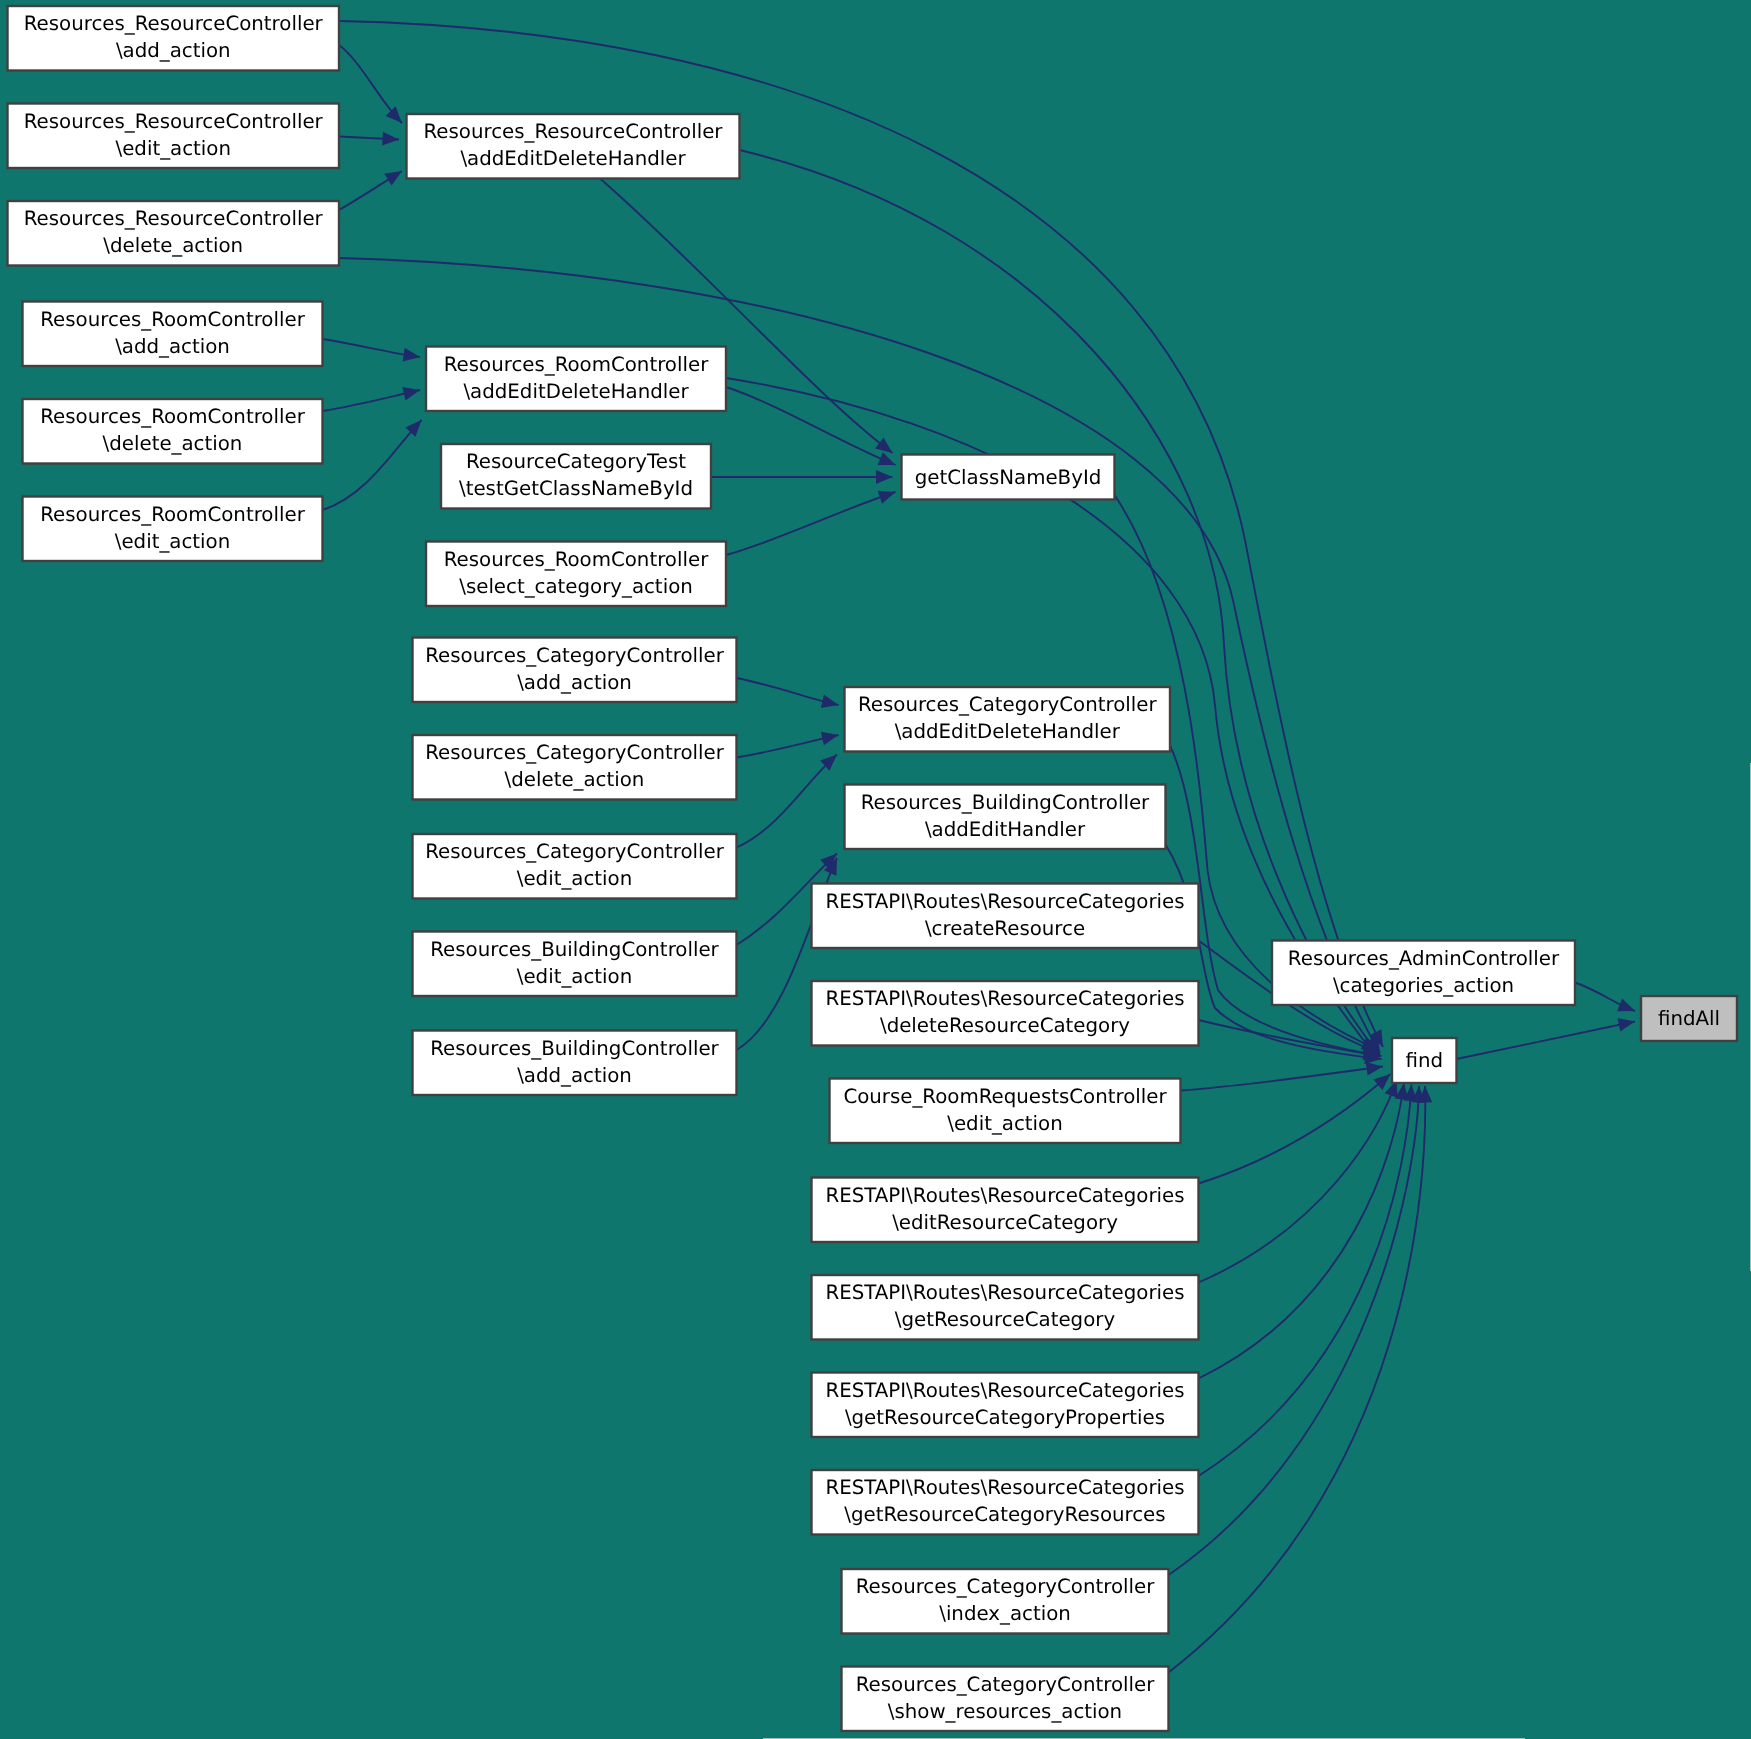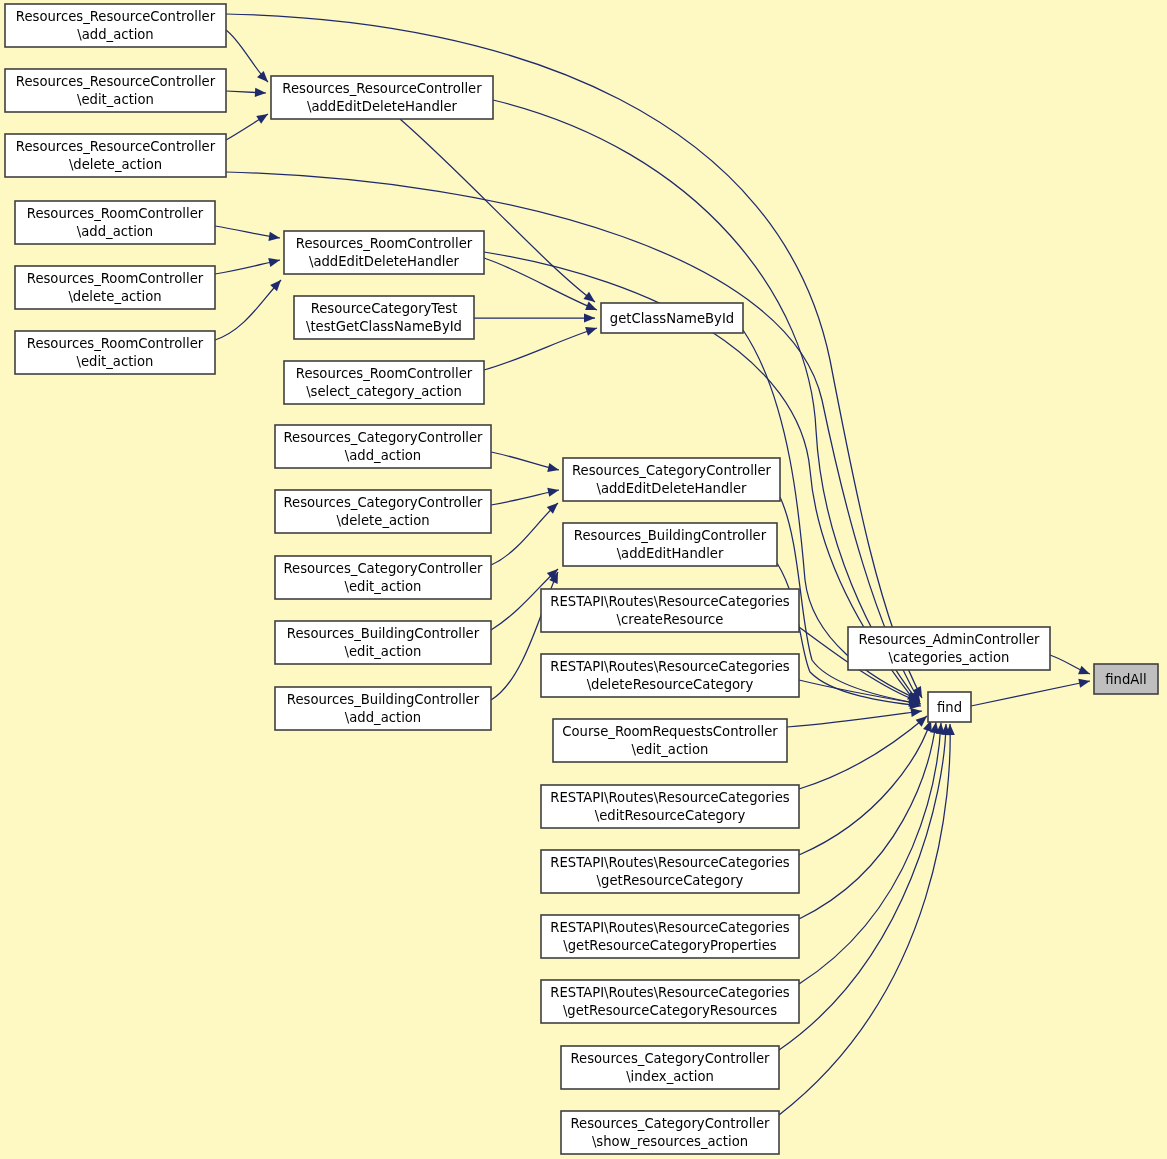"Resources_ResourceController" #graph-root { background: #fef9c3 -> #0f766e }
